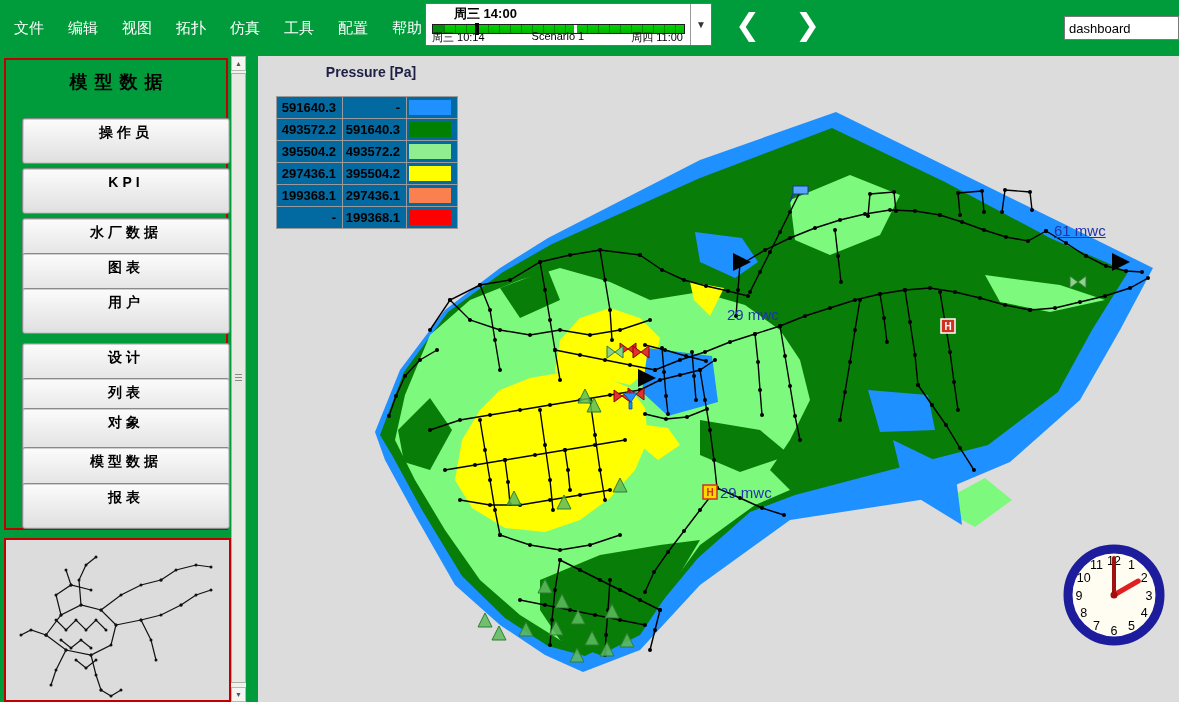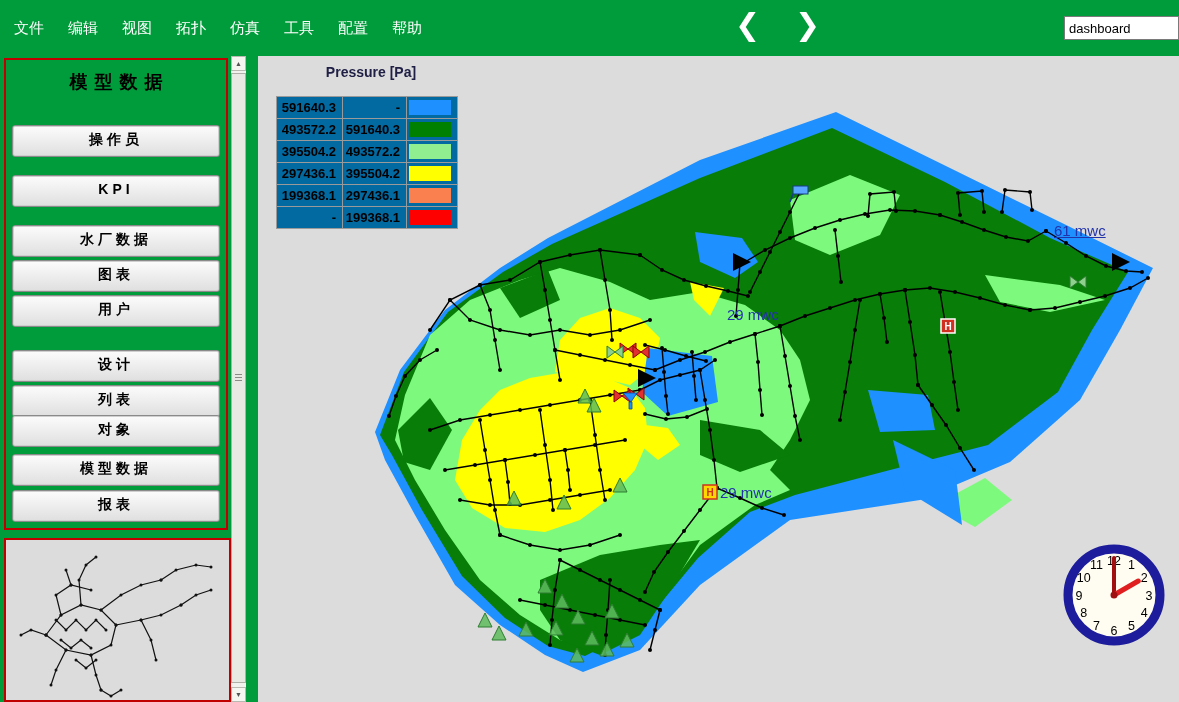"周三 14:00" div.timeline { html: none -> <div> <div>周三 14:00</div> <div> <div></div> <div></div> <div></div> </div> <div> <span>周三 10:14</span> <span>Scenario 1</span> <span>周四 11:00</span> </div> <div> <span>▼</span> </div> </div> }
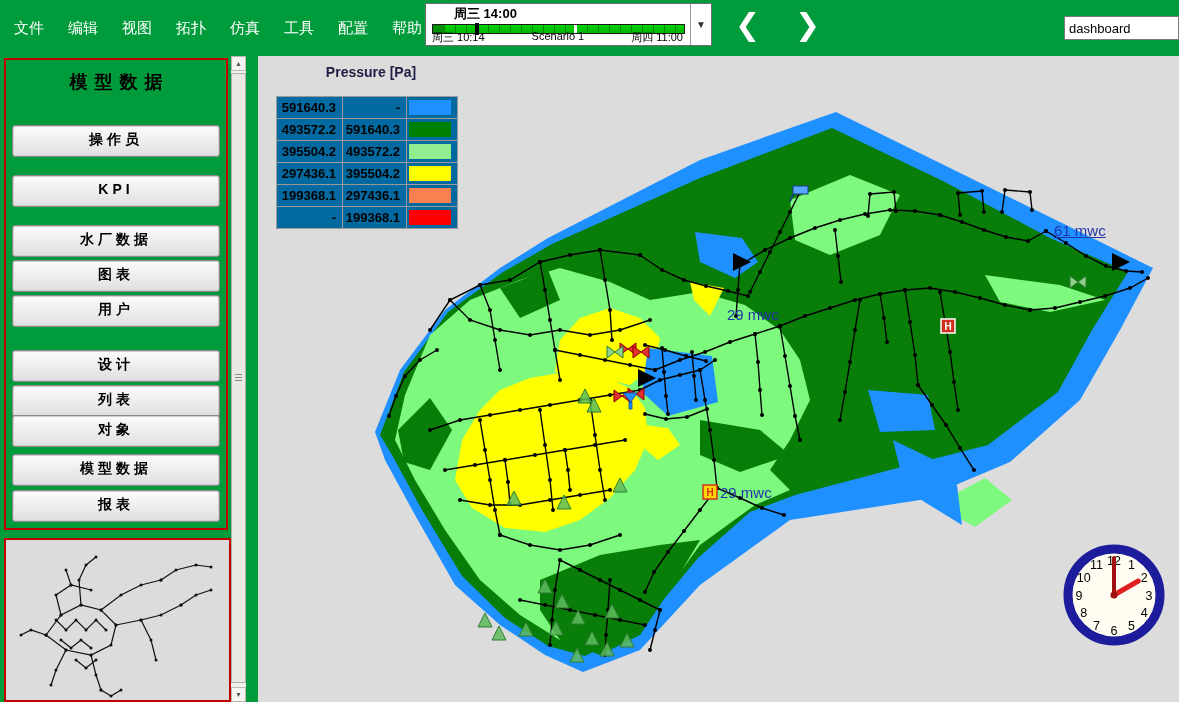"操作员" .sbtn { height: 32px -> 46px; left: 6px -> 16px; margin-top: 7px -> none }
